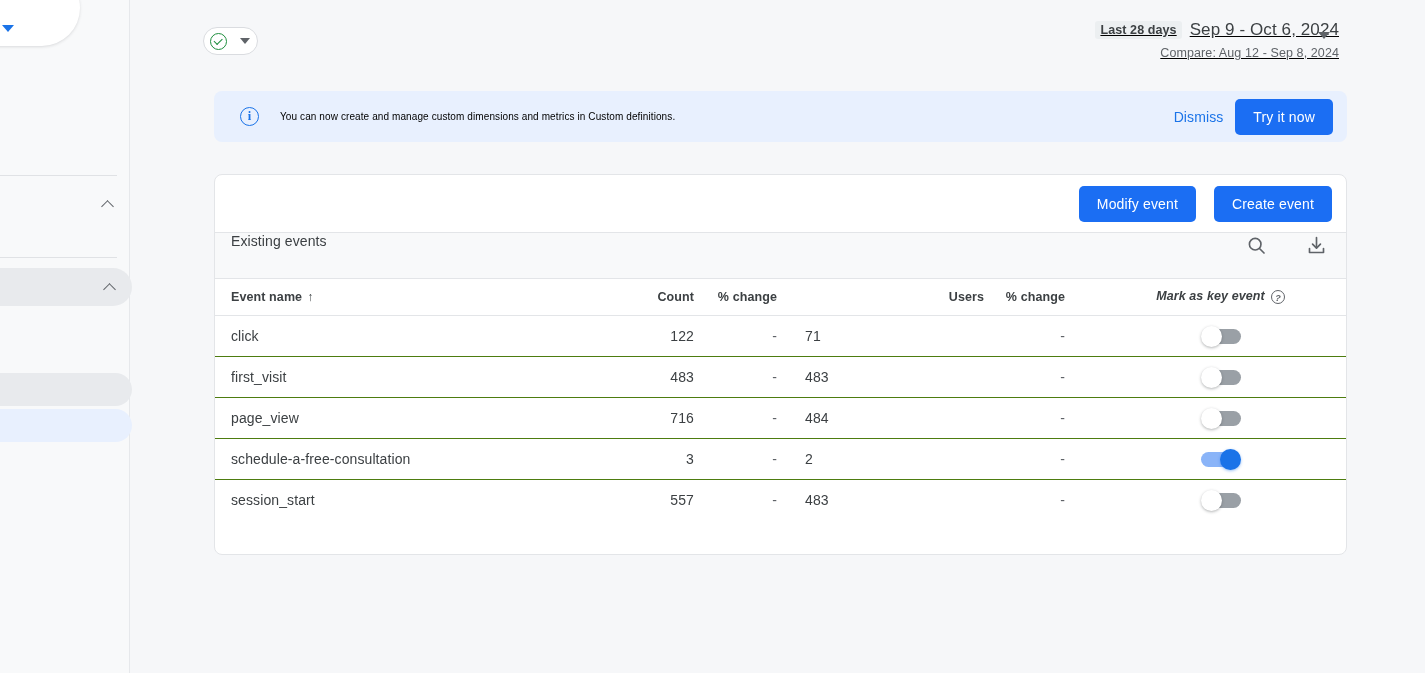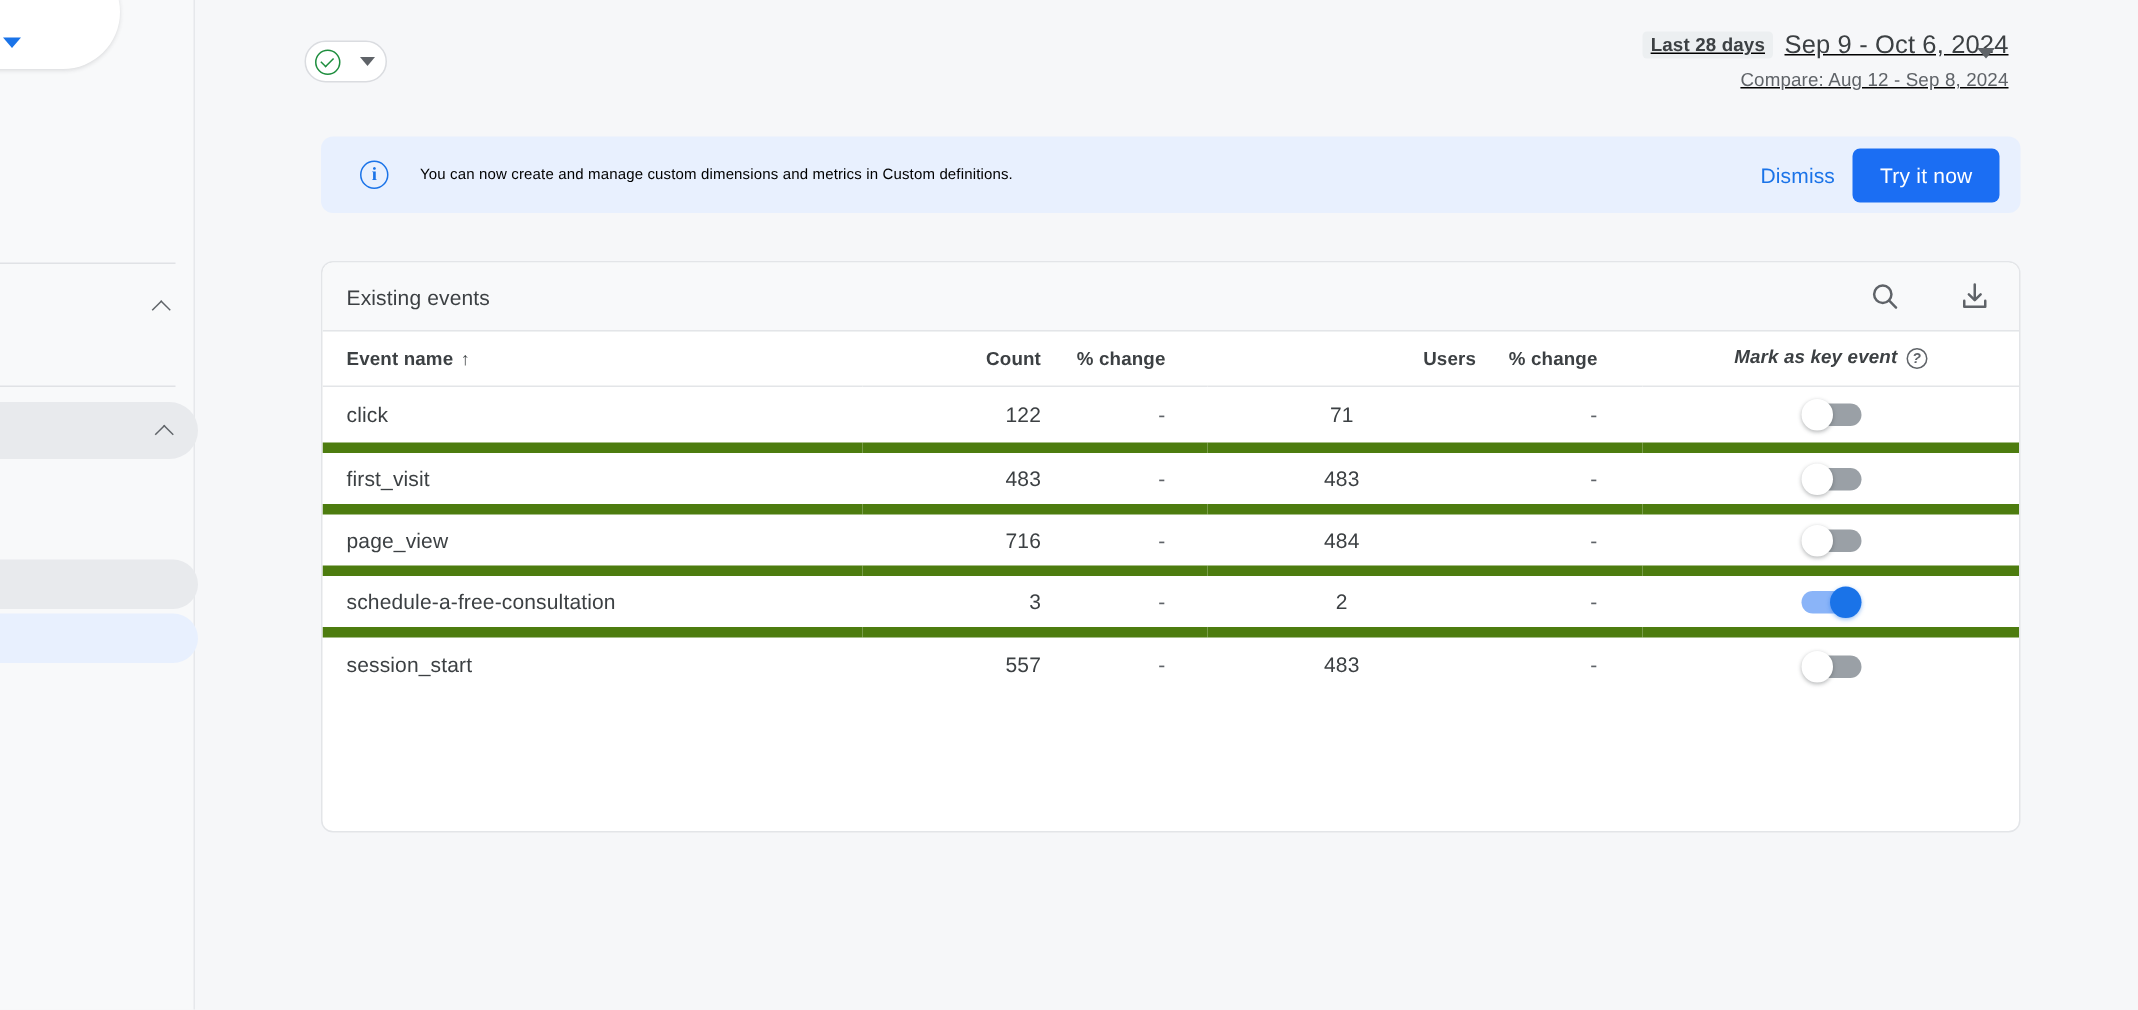"Modify event" div.card-actions { html: none -> <div> <button>Modify event</button> <button>Create event</button> </div> }
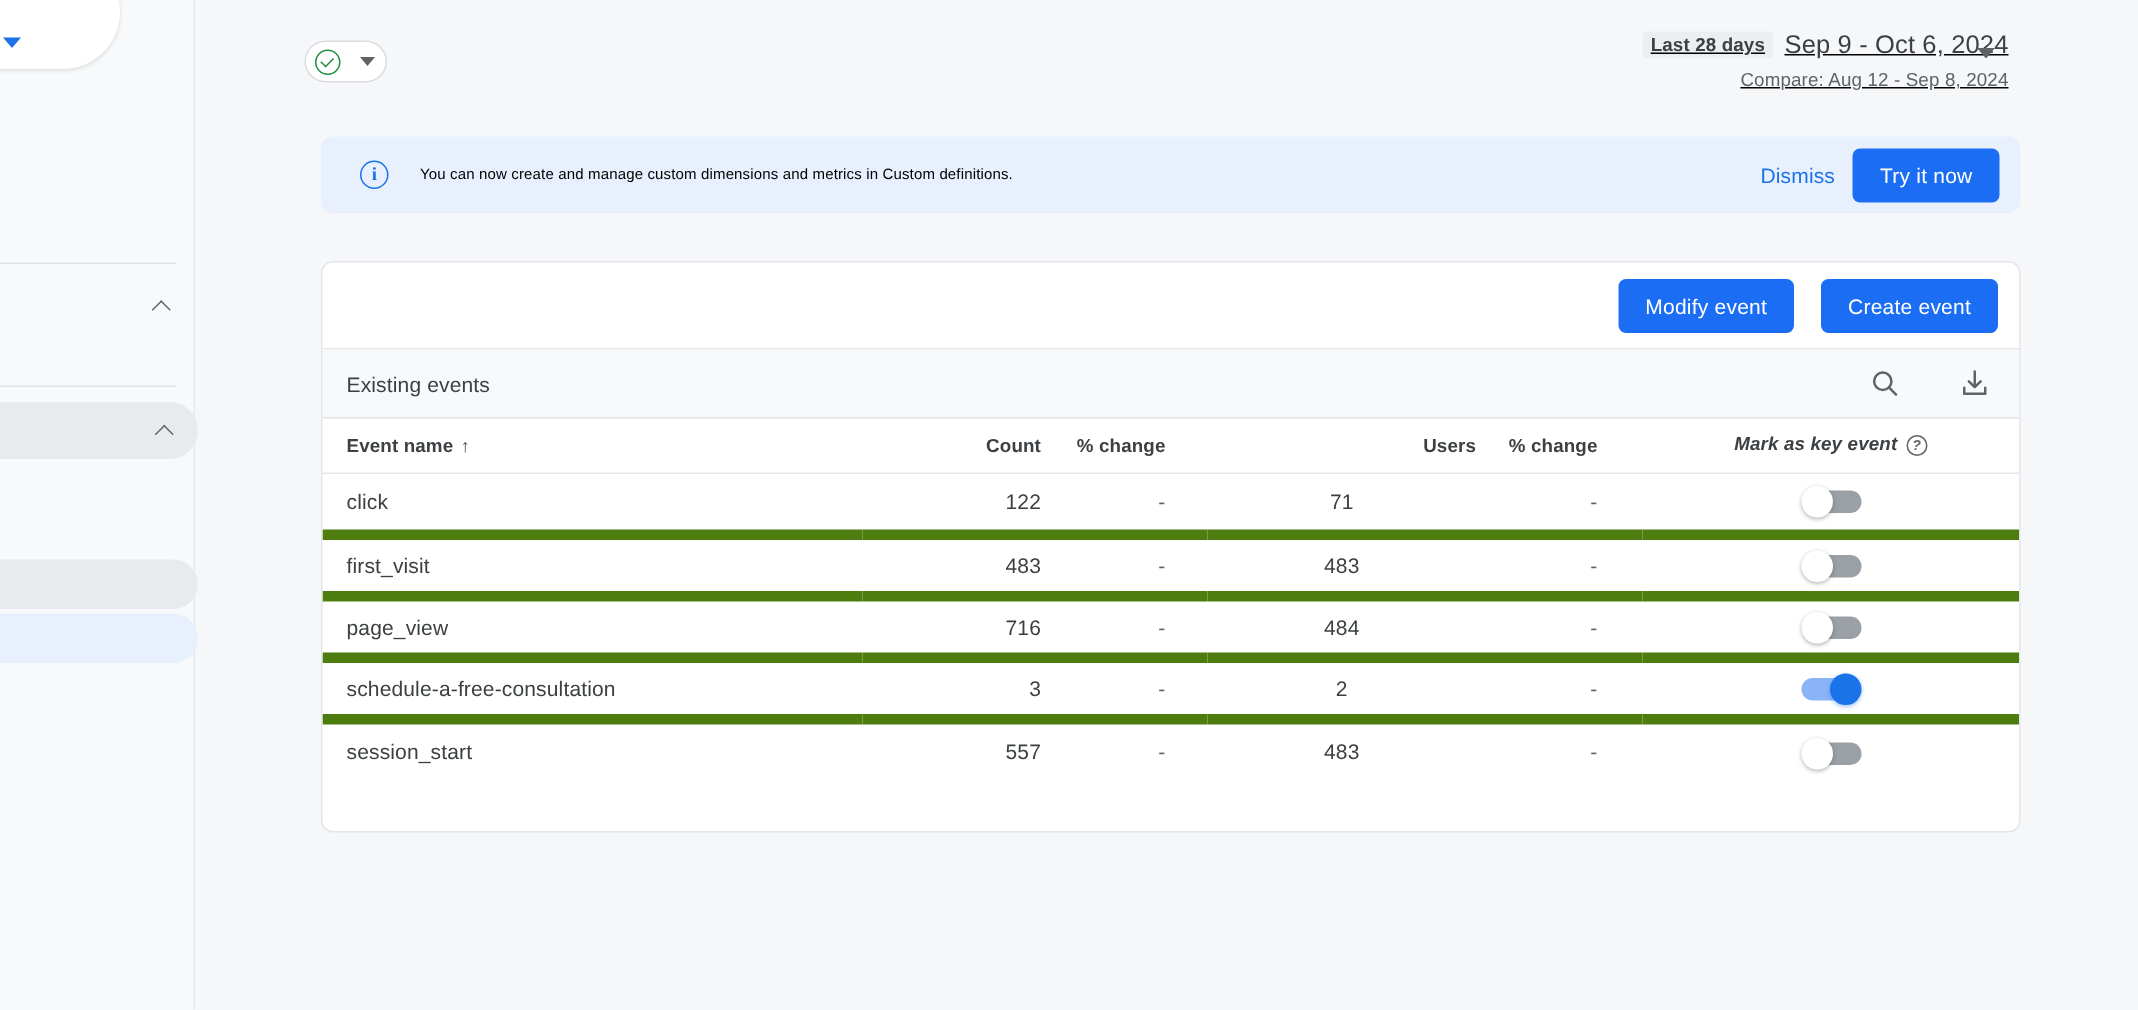"Existing events" .subhead { align-items: center -> flex-start }
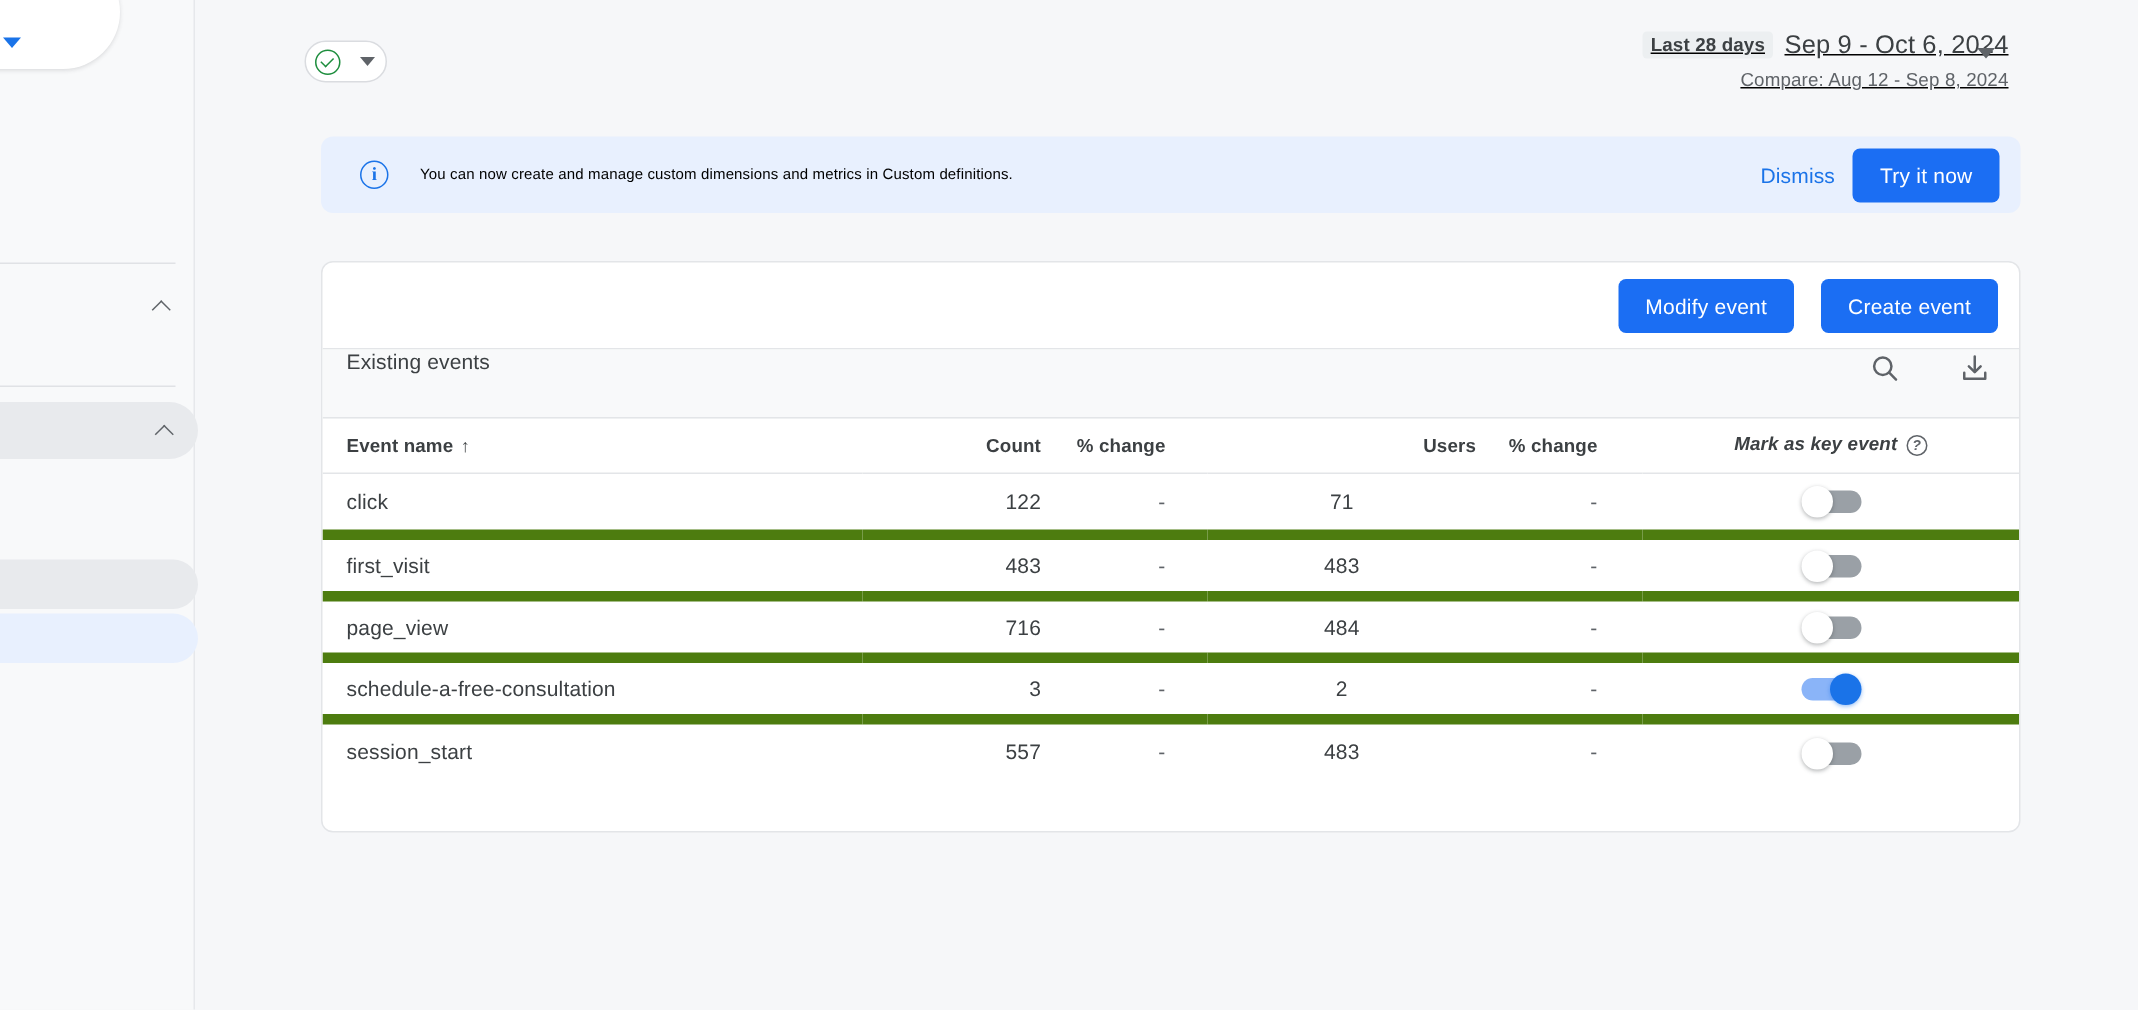"click" tbody td { border-bottom: 7px solid #4d7c0f -> 1px solid #4d7c0f }
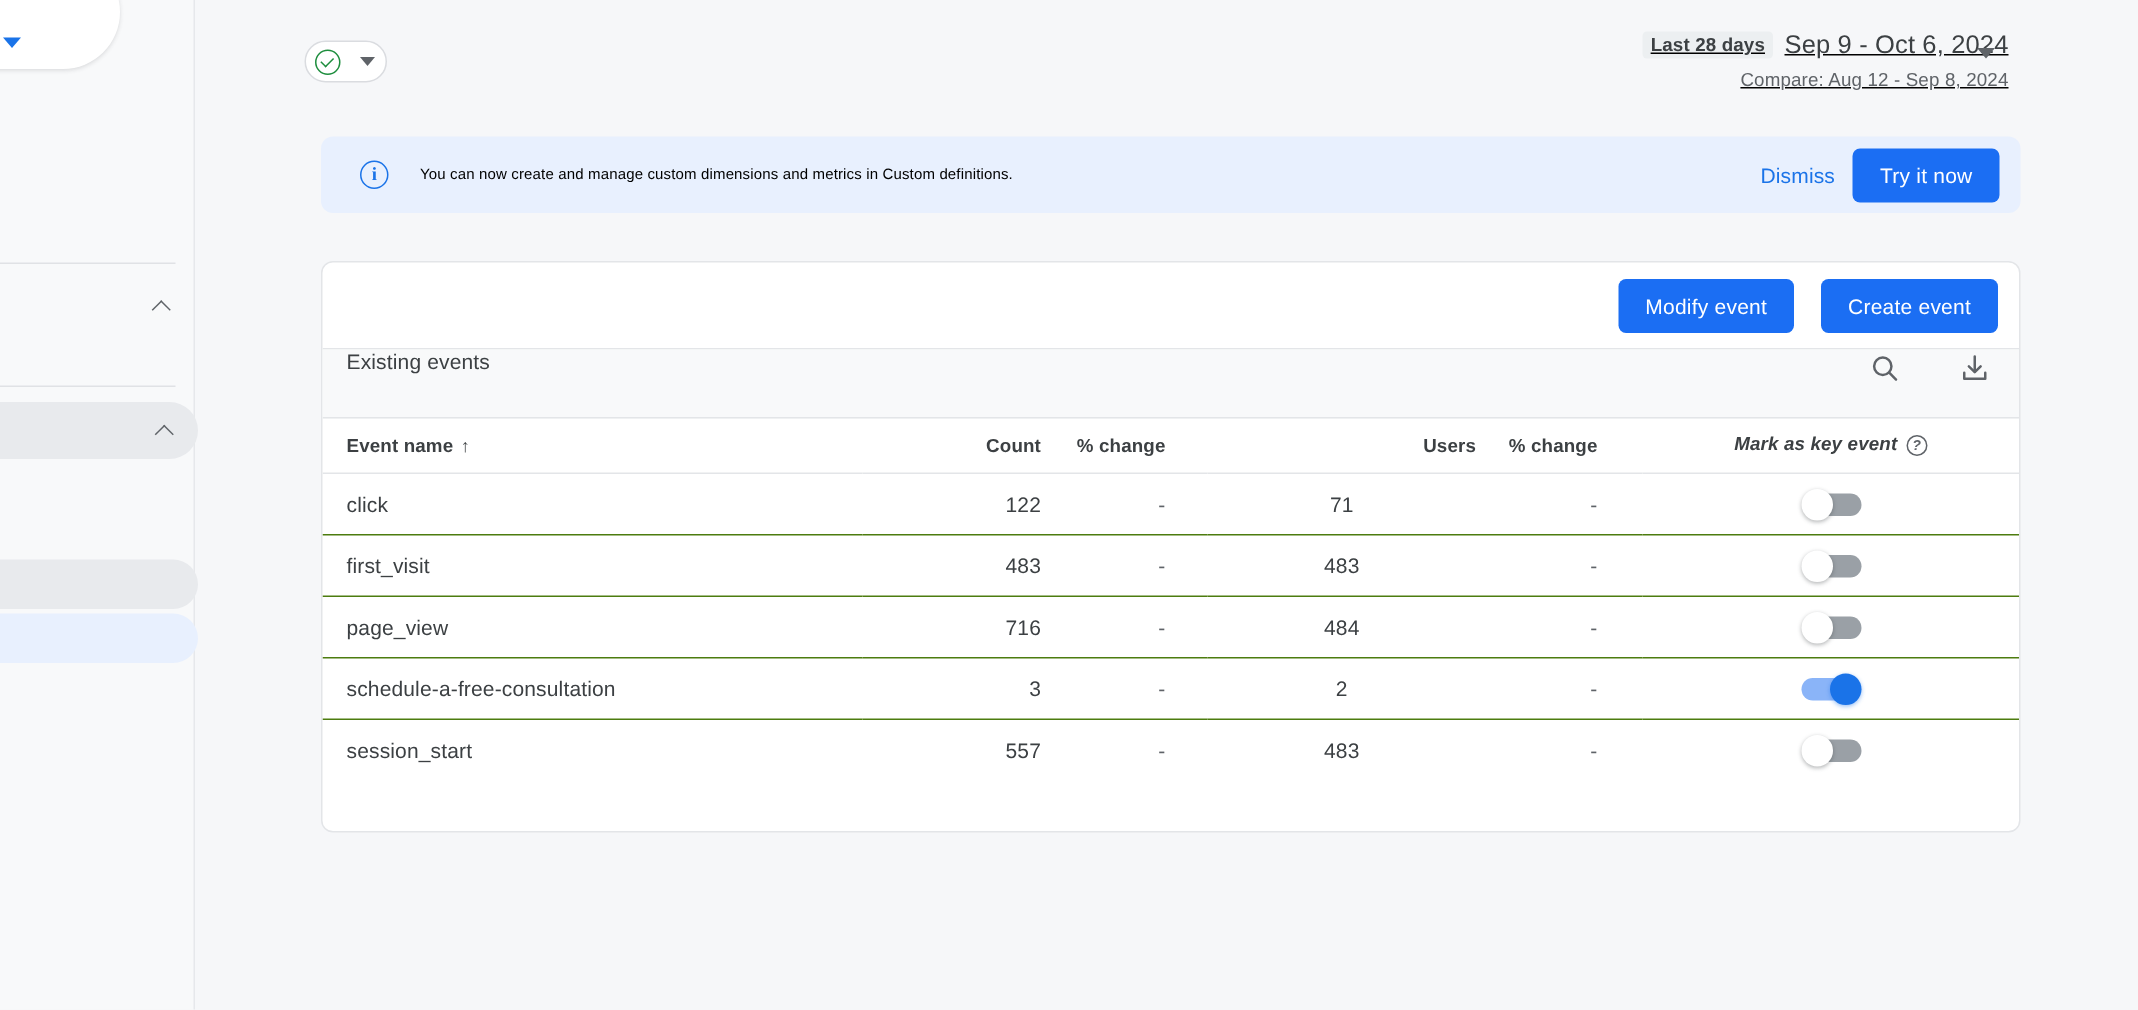"71" .c-users { text-align: center -> left }
